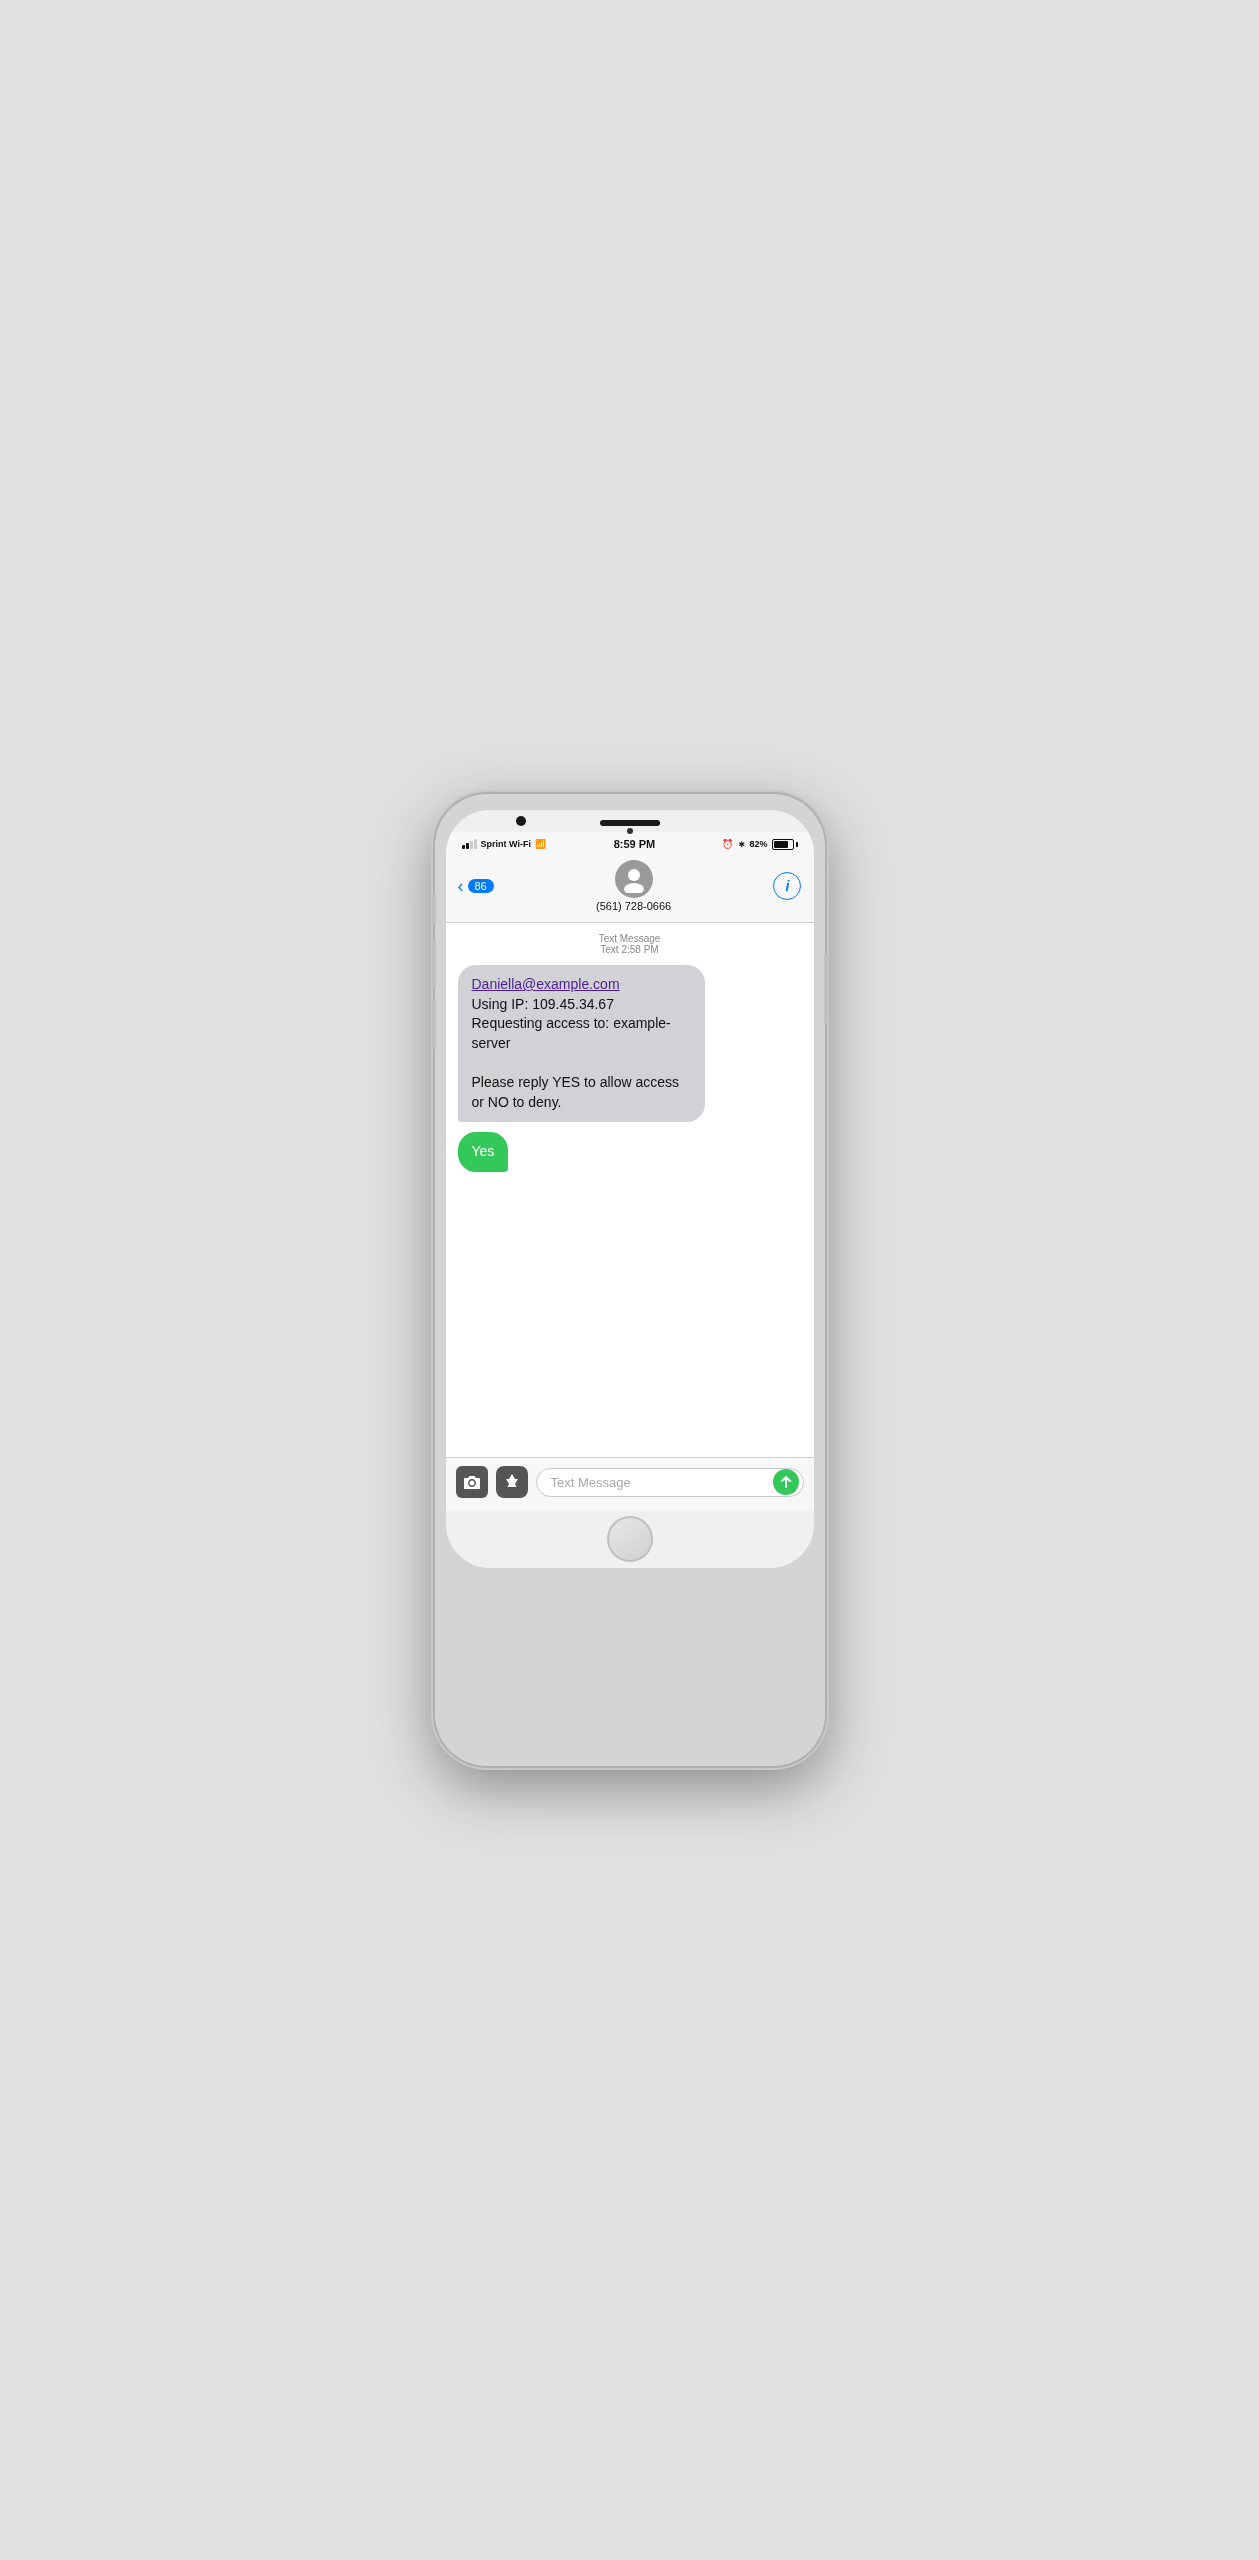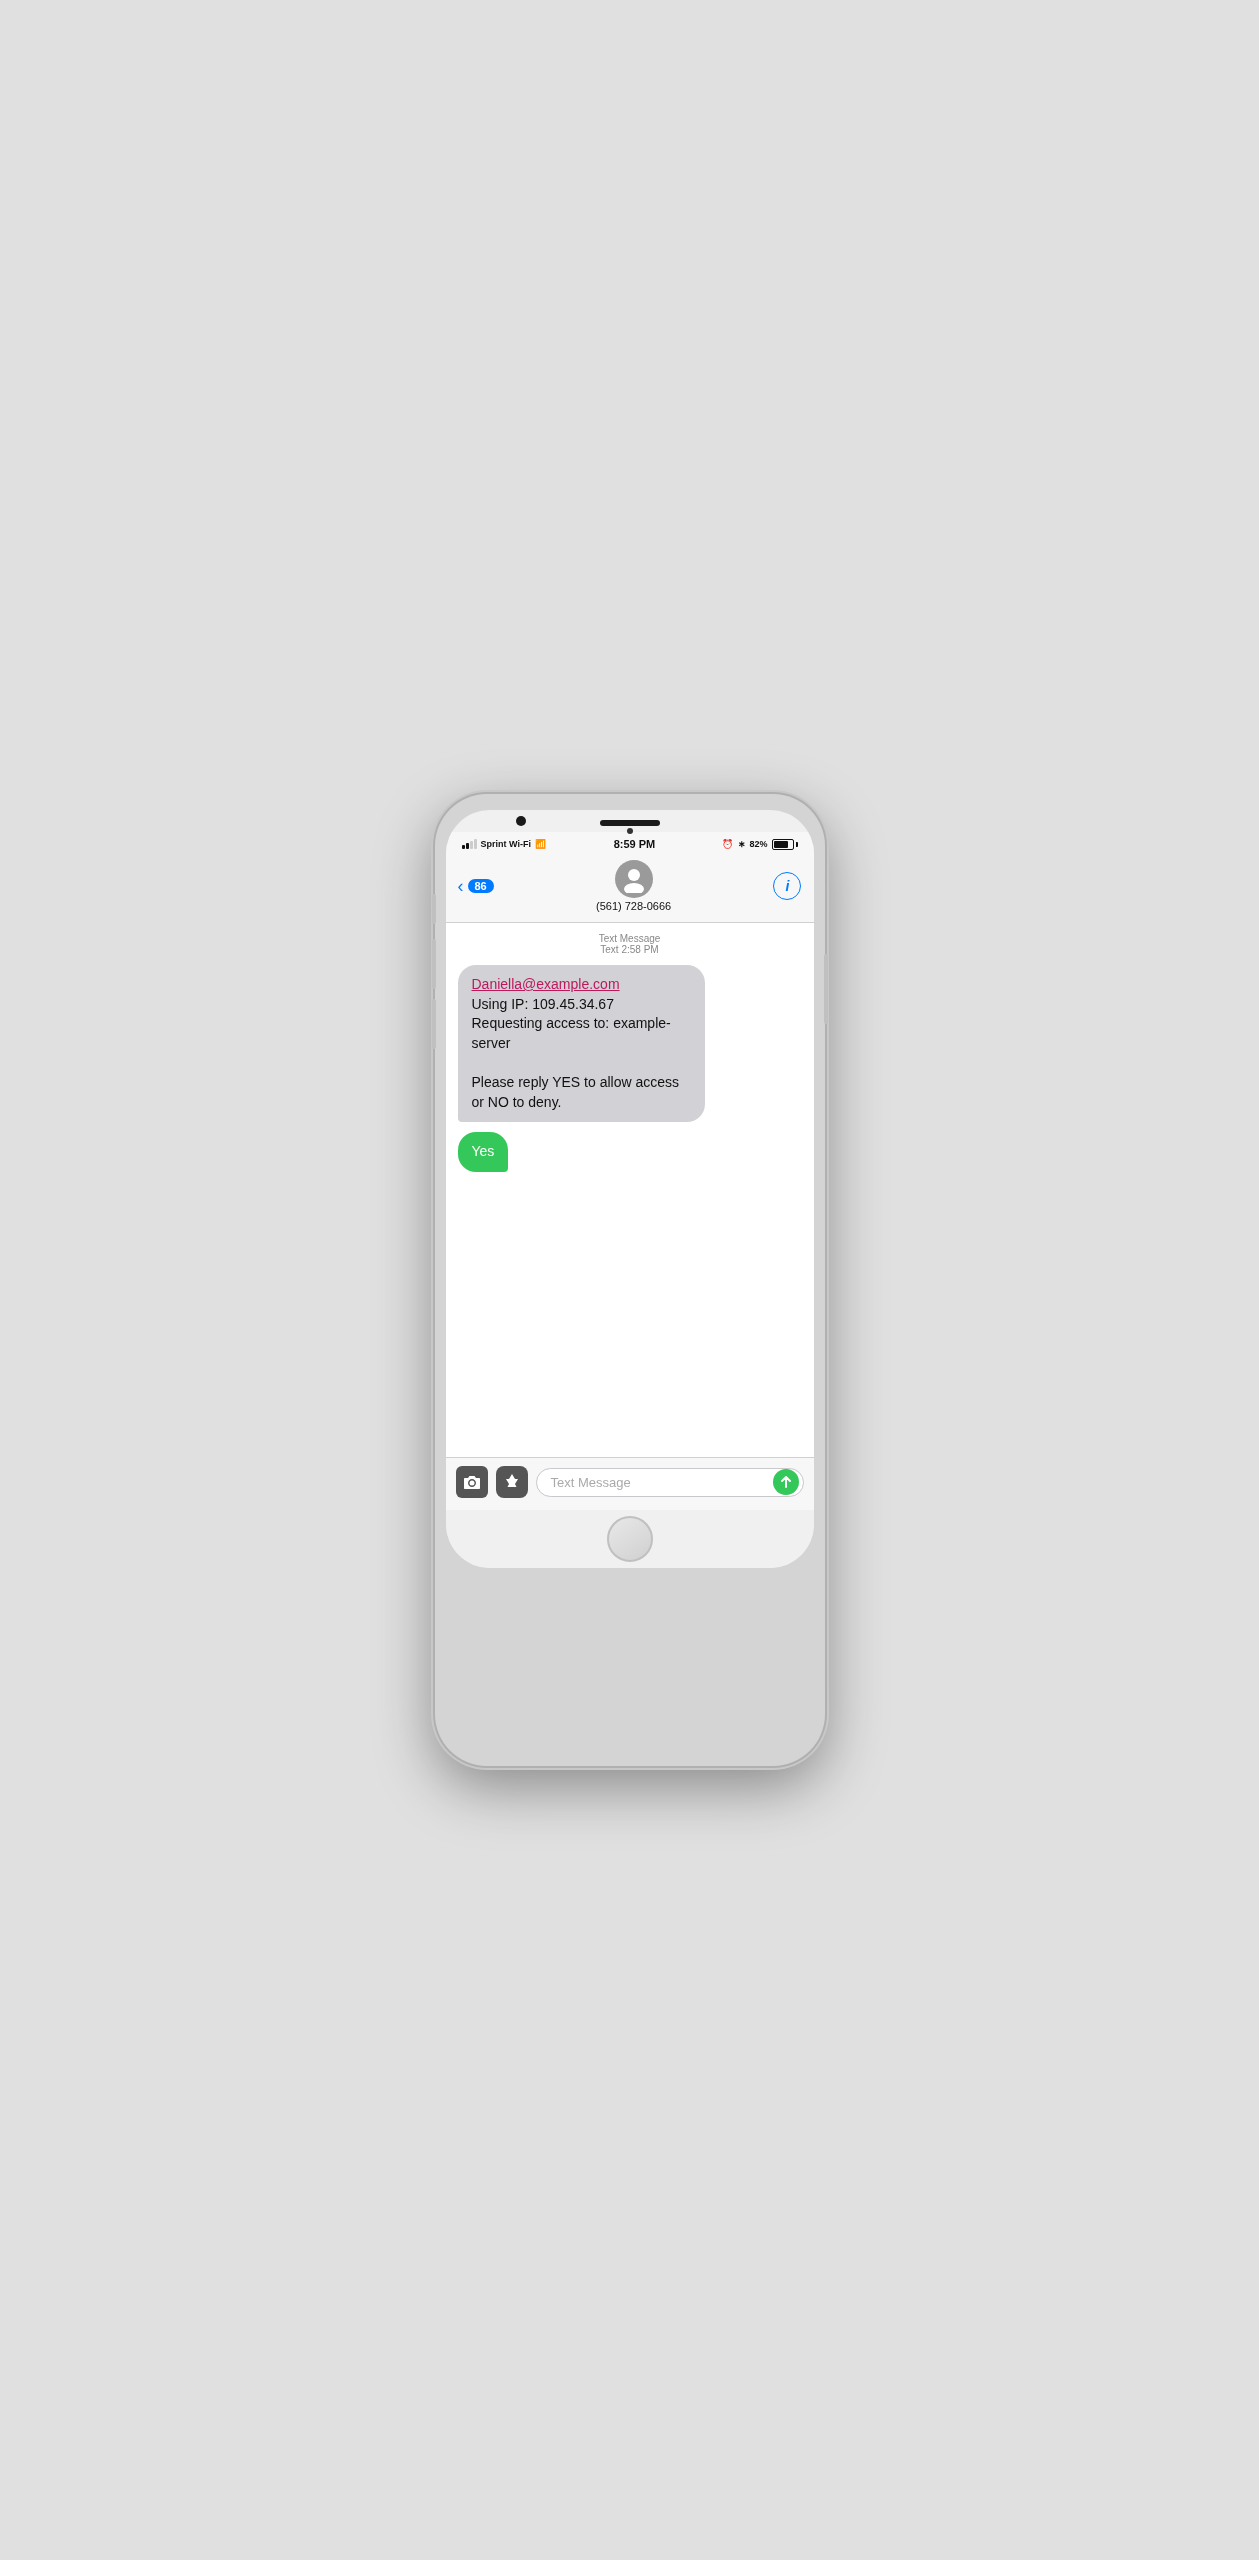"86" .back-badge { font-weight: 700 -> 400 }
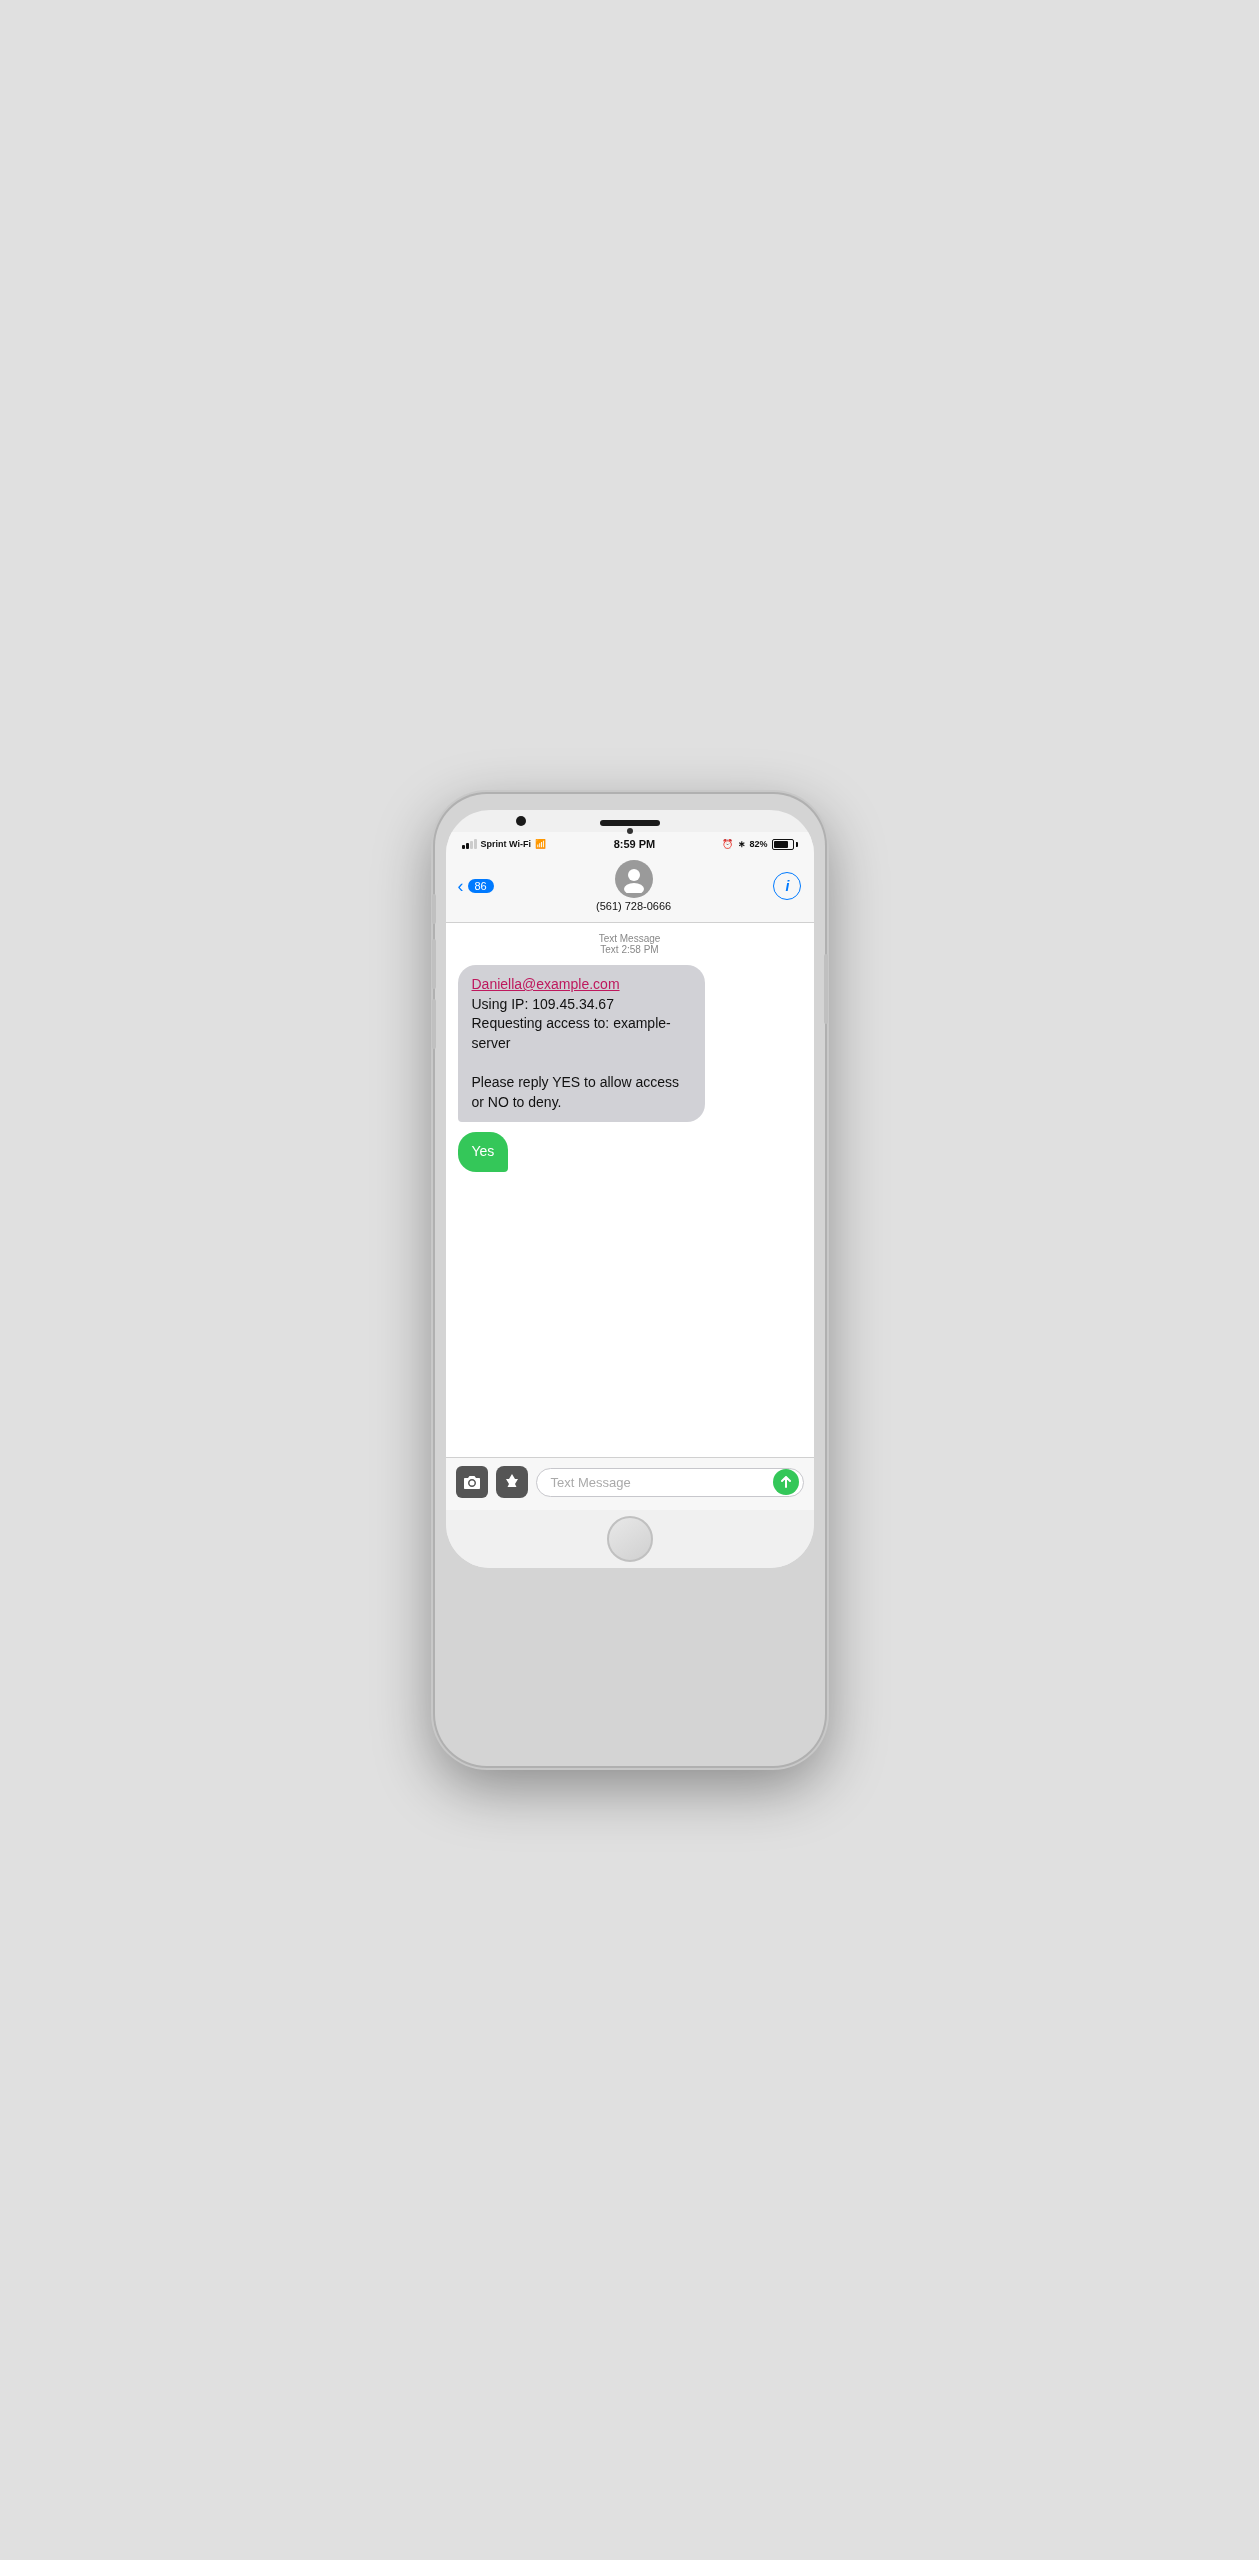"Daniella@example.com" .bubble a { color: #be185d -> #4c1d95 }
